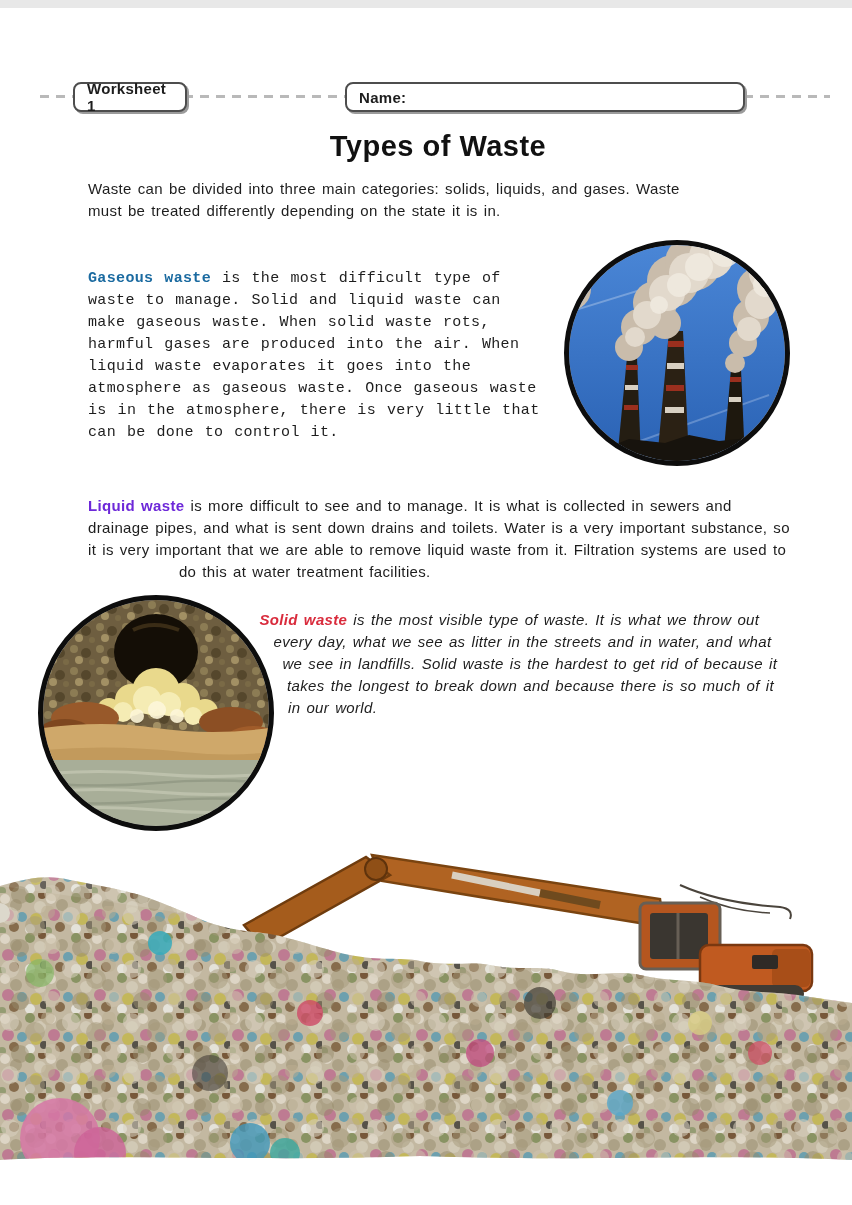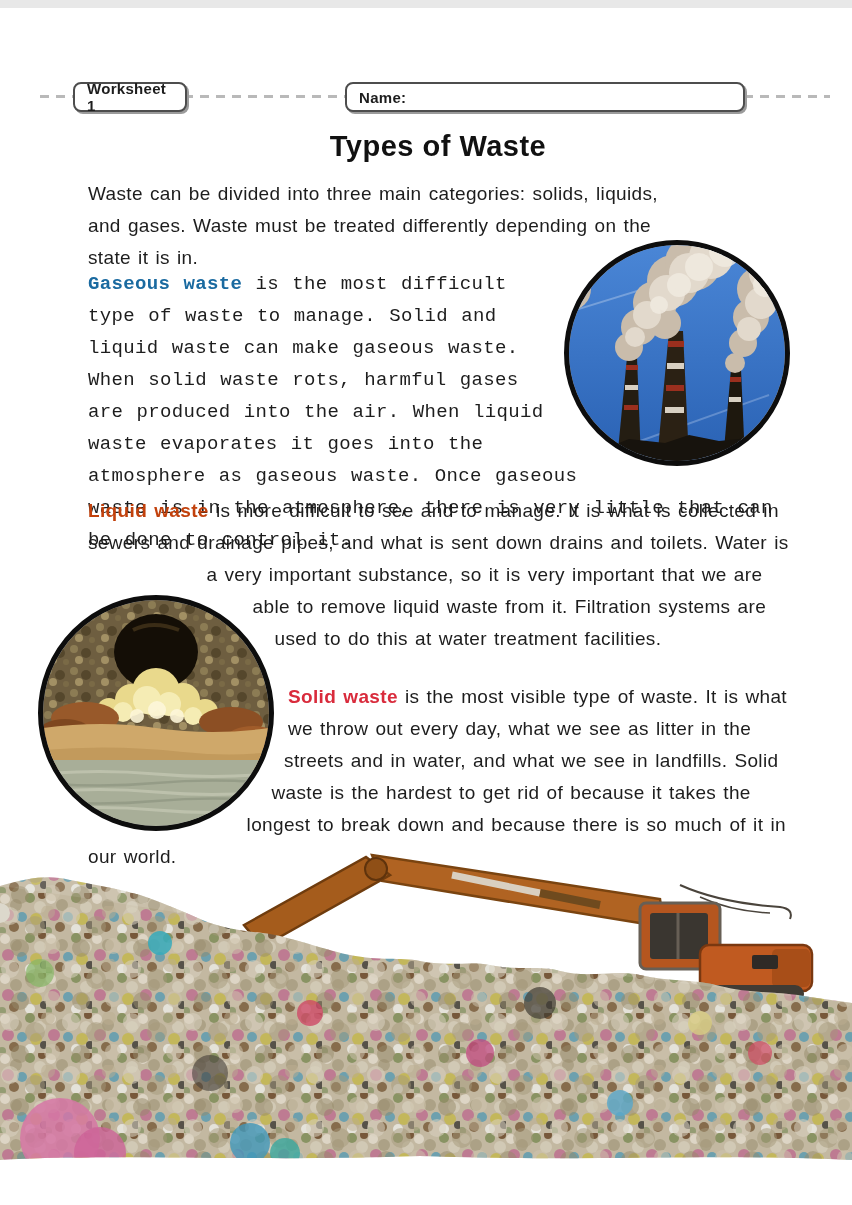"Waste can be divided into" .para { font-size: 19px -> 15px; line-height: 32px -> 22px }
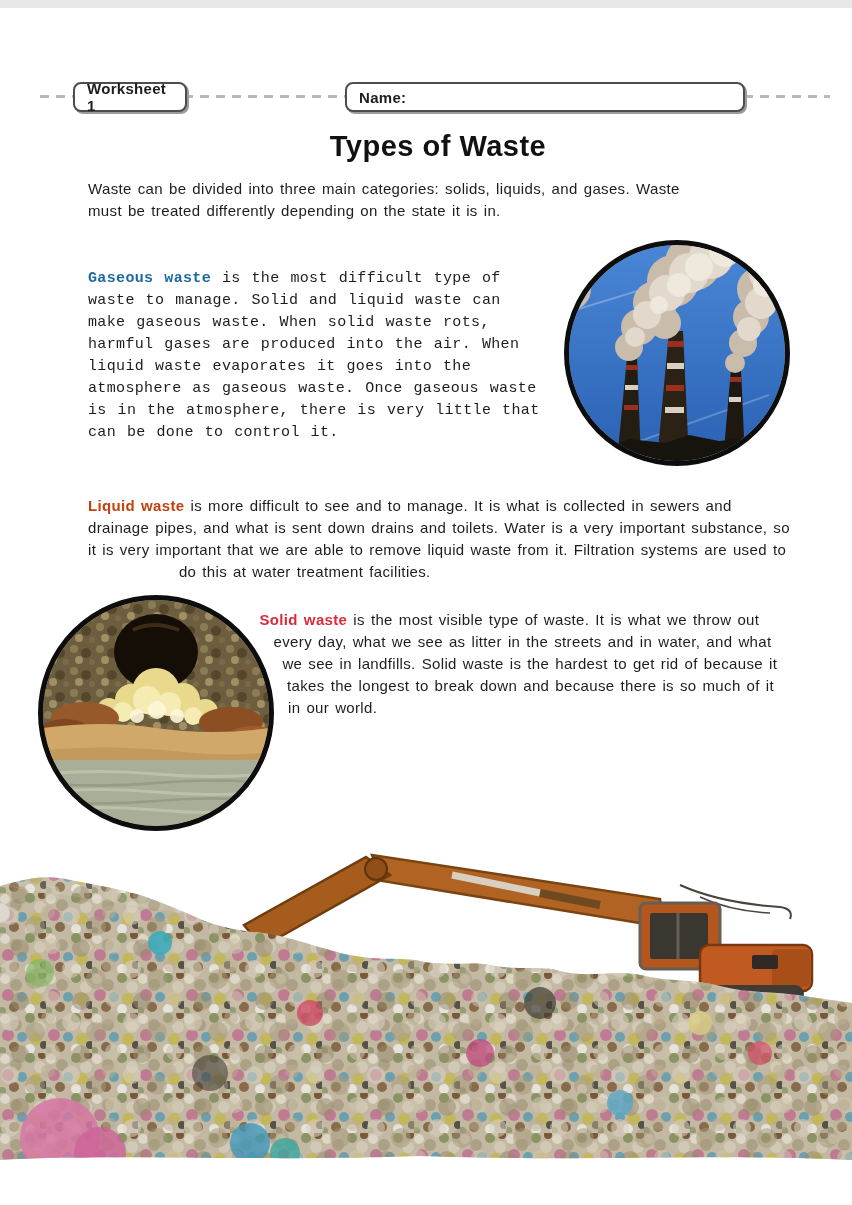"Liquid waste" .hl.orange { color: #c2410c -> #6d28d9 }
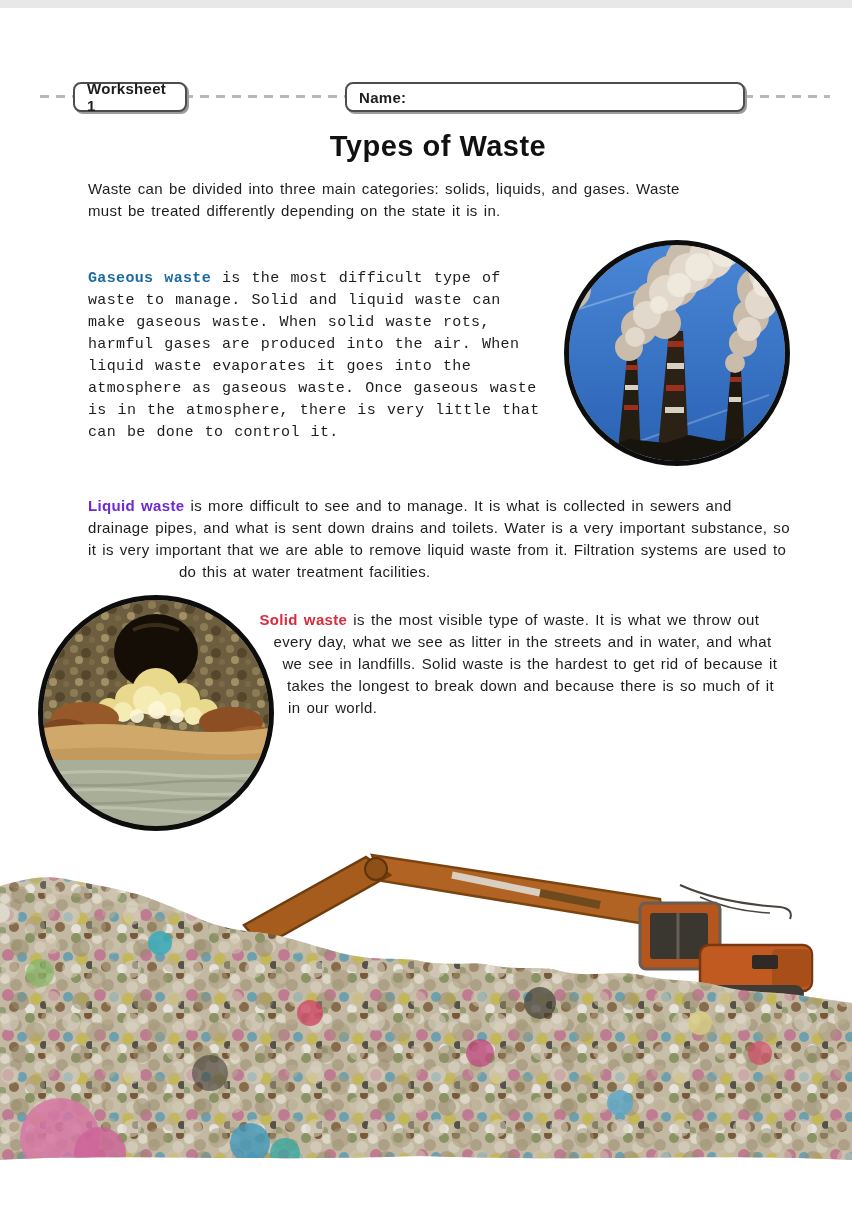"Solid waste is the most" .sec-liquid-solid .para + .para { font-style: none -> italic }
